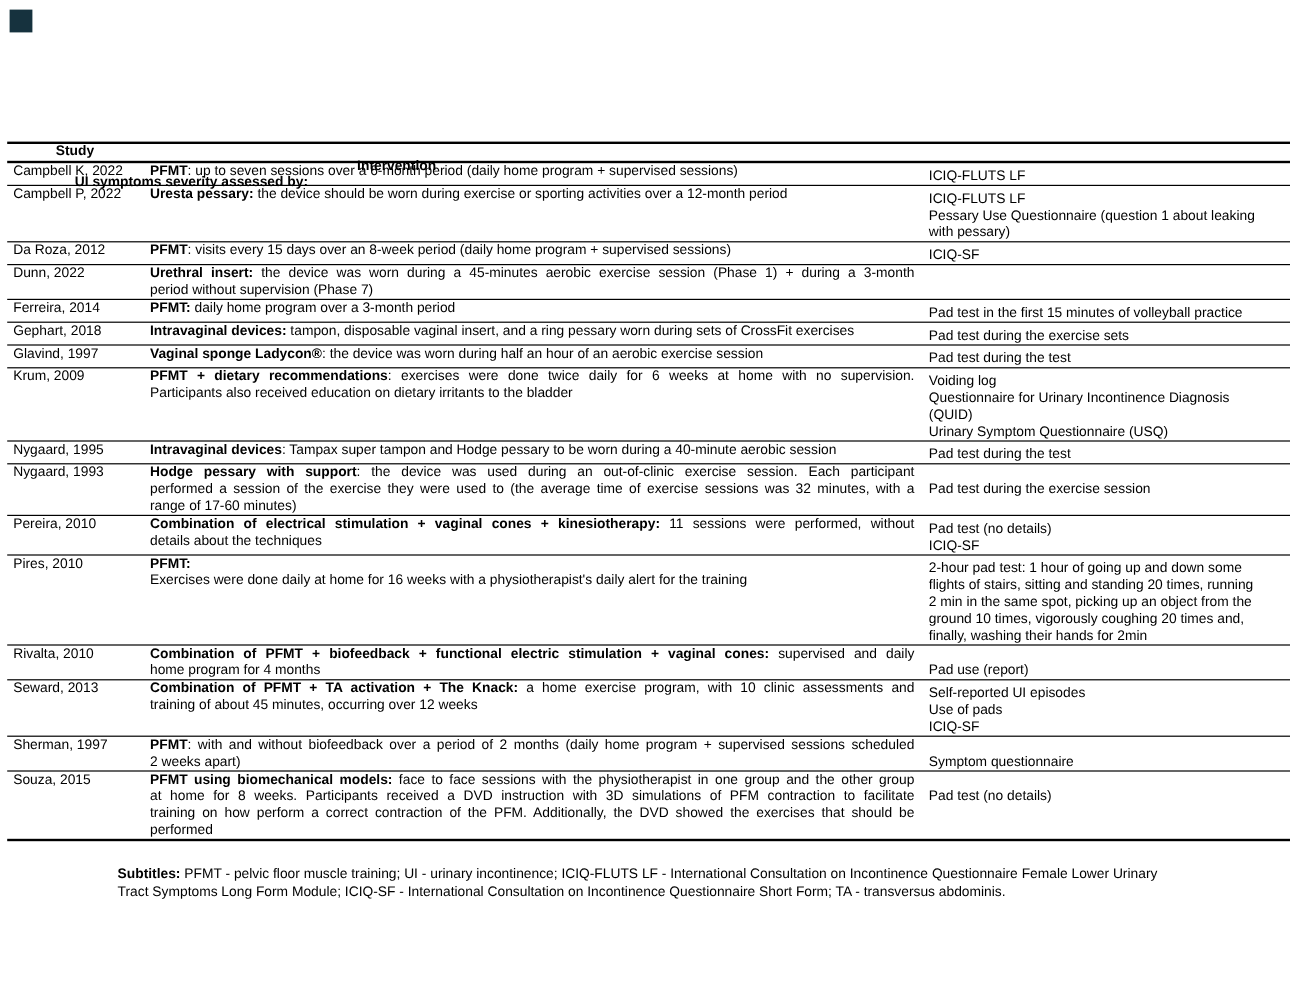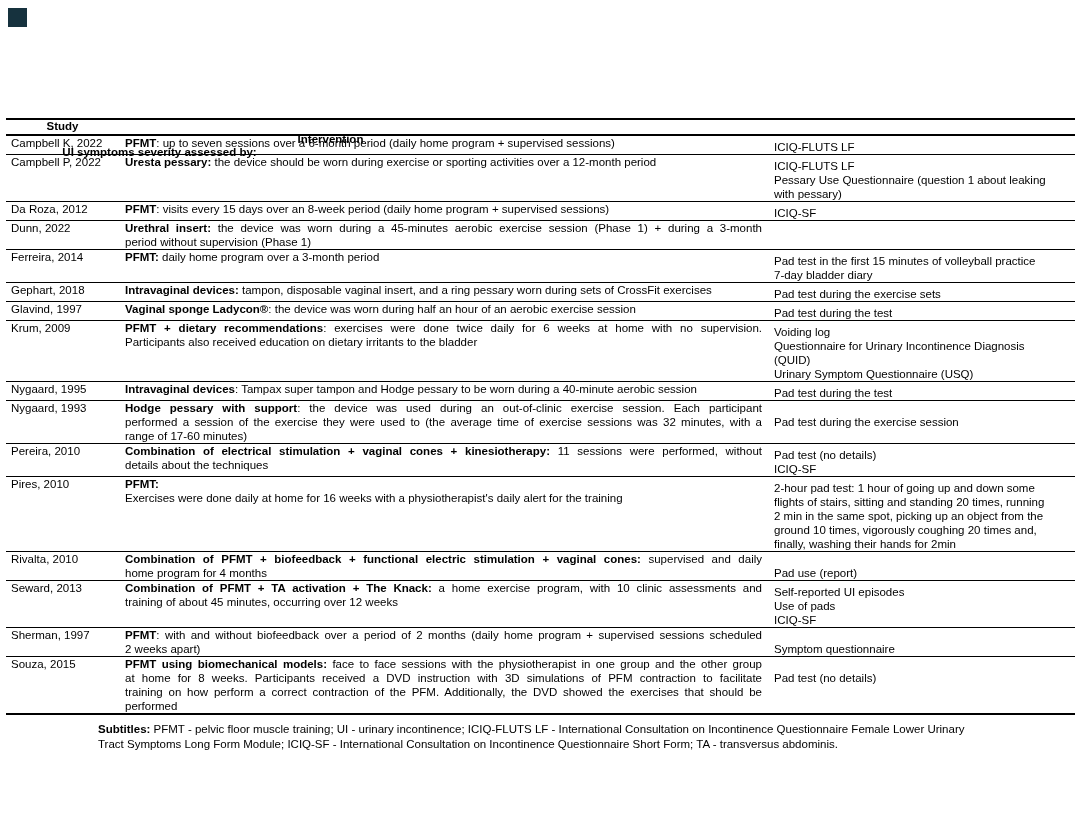"period without supervision (Phase 1)" div.ln { text: 1 -> 7 }
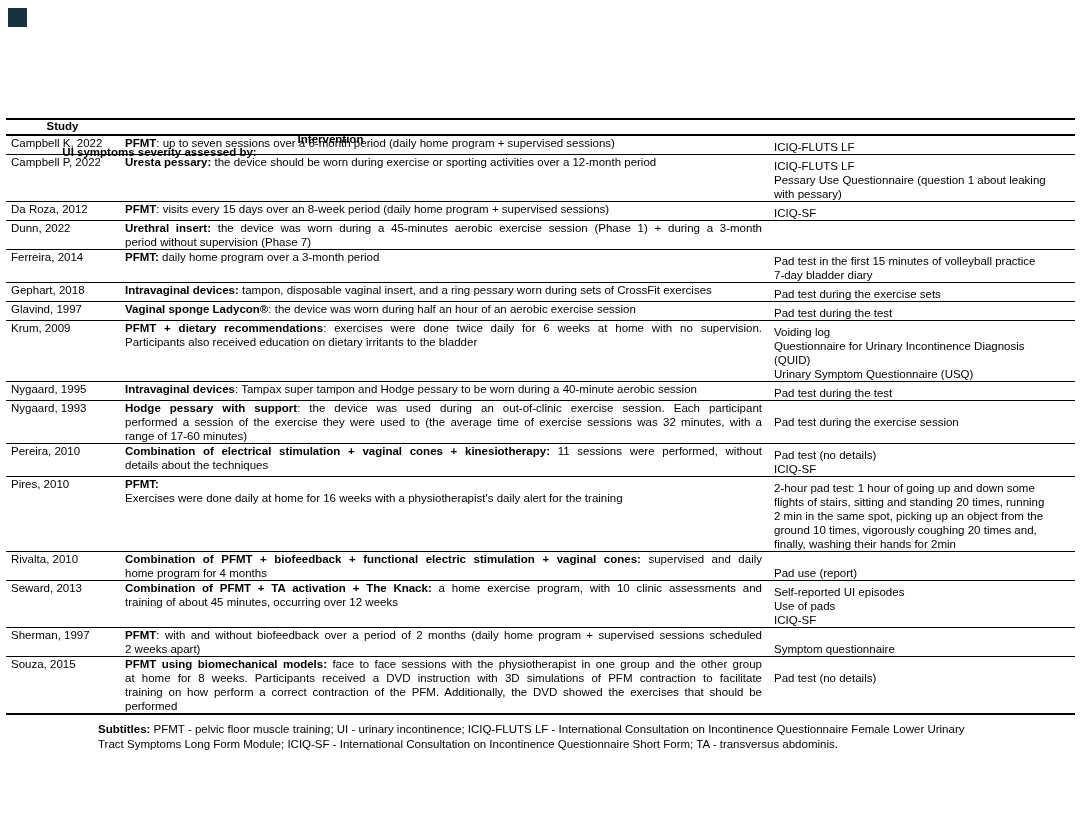"7-day bladder diary" div.item { html: <div>7-day bladder diary</div> -> none }
